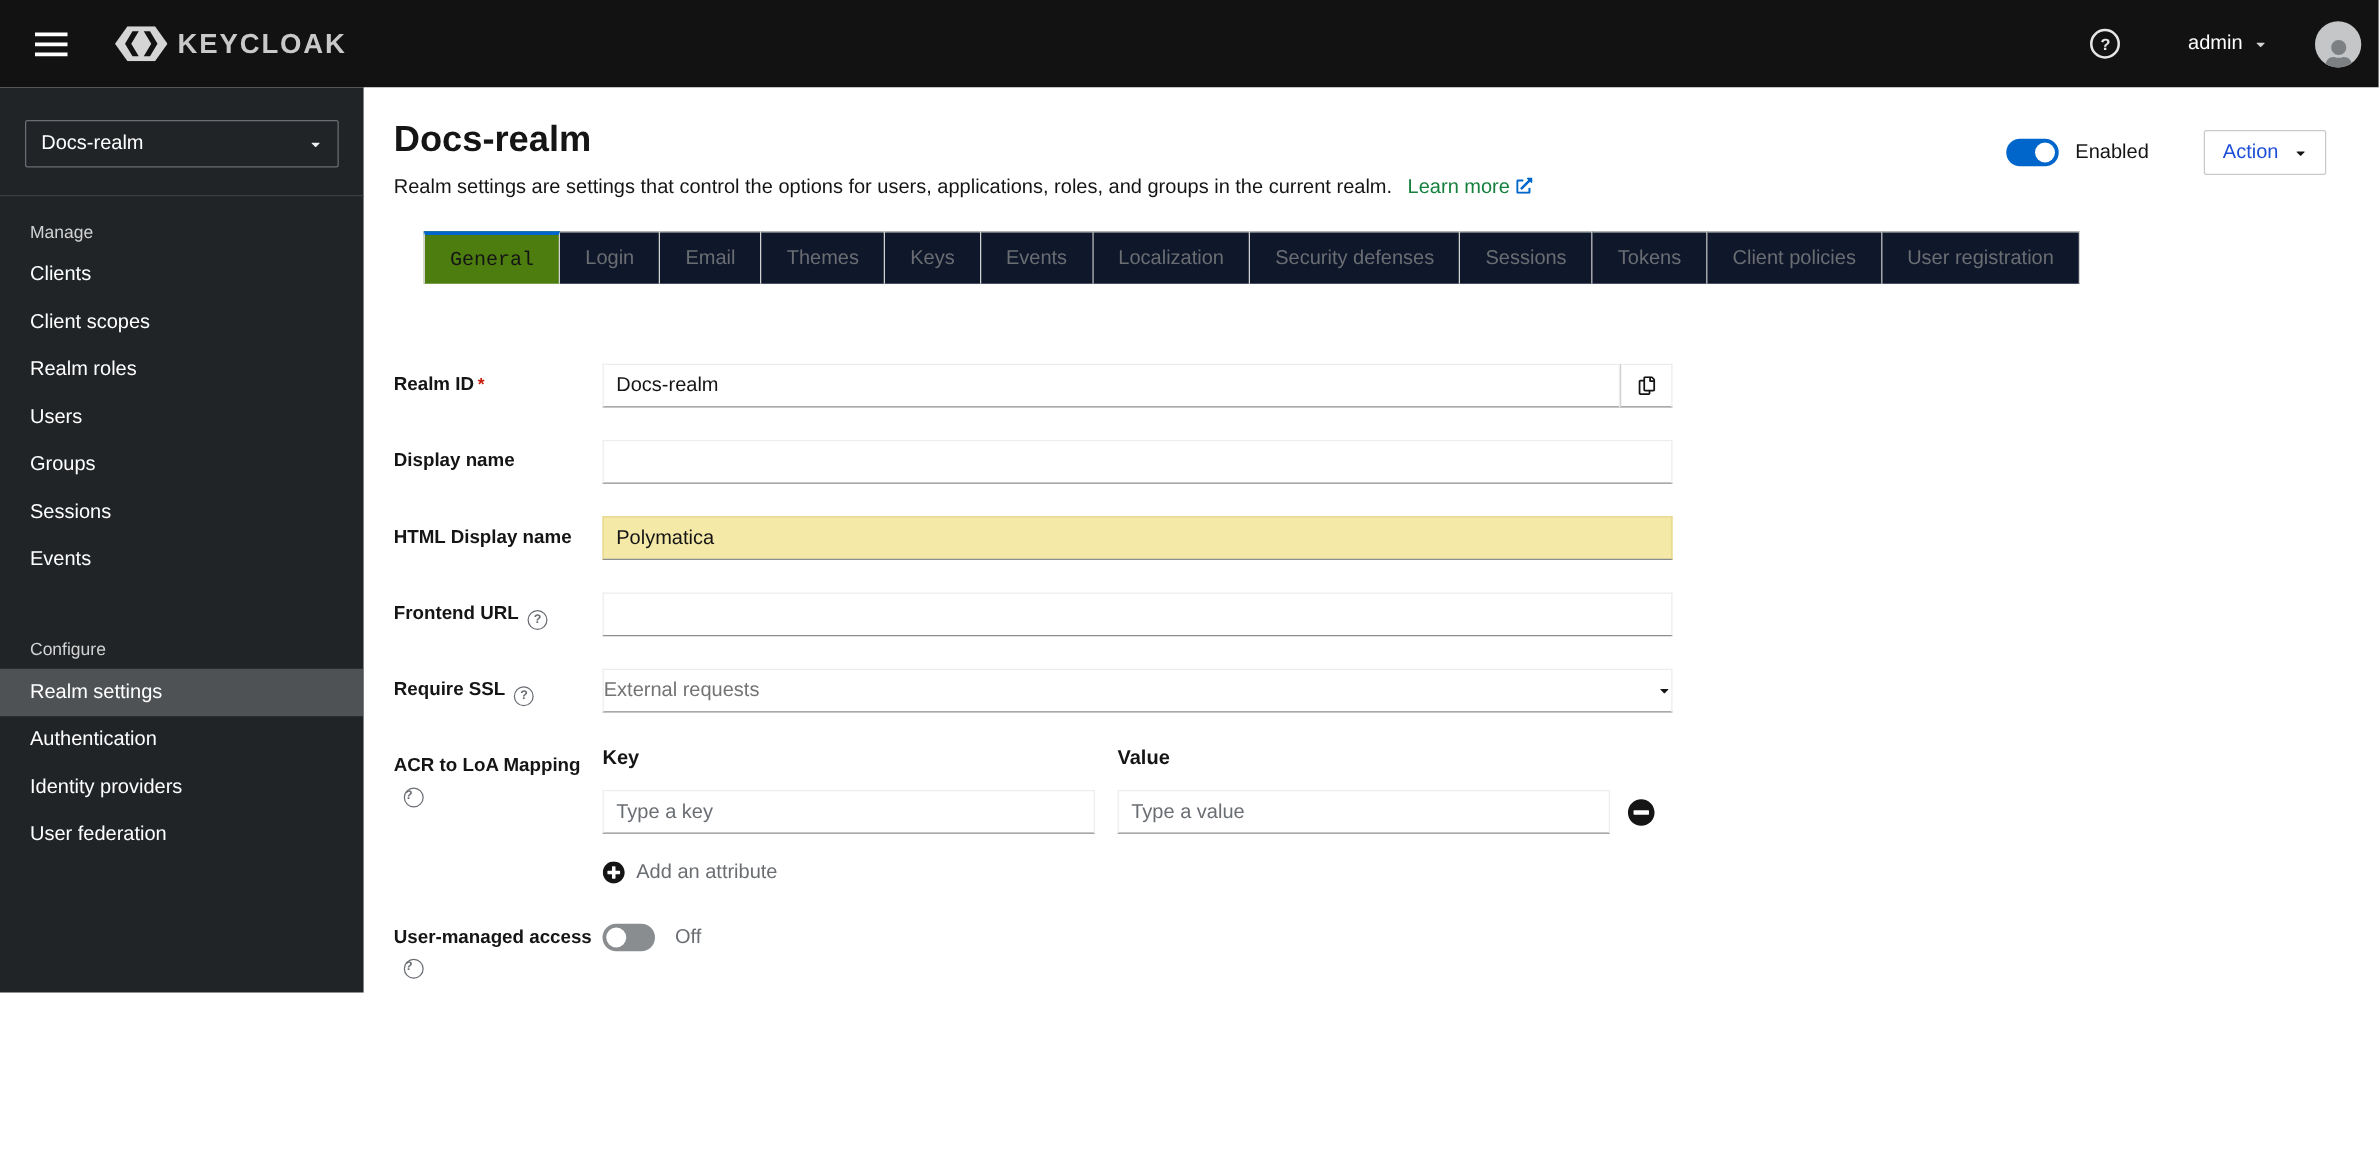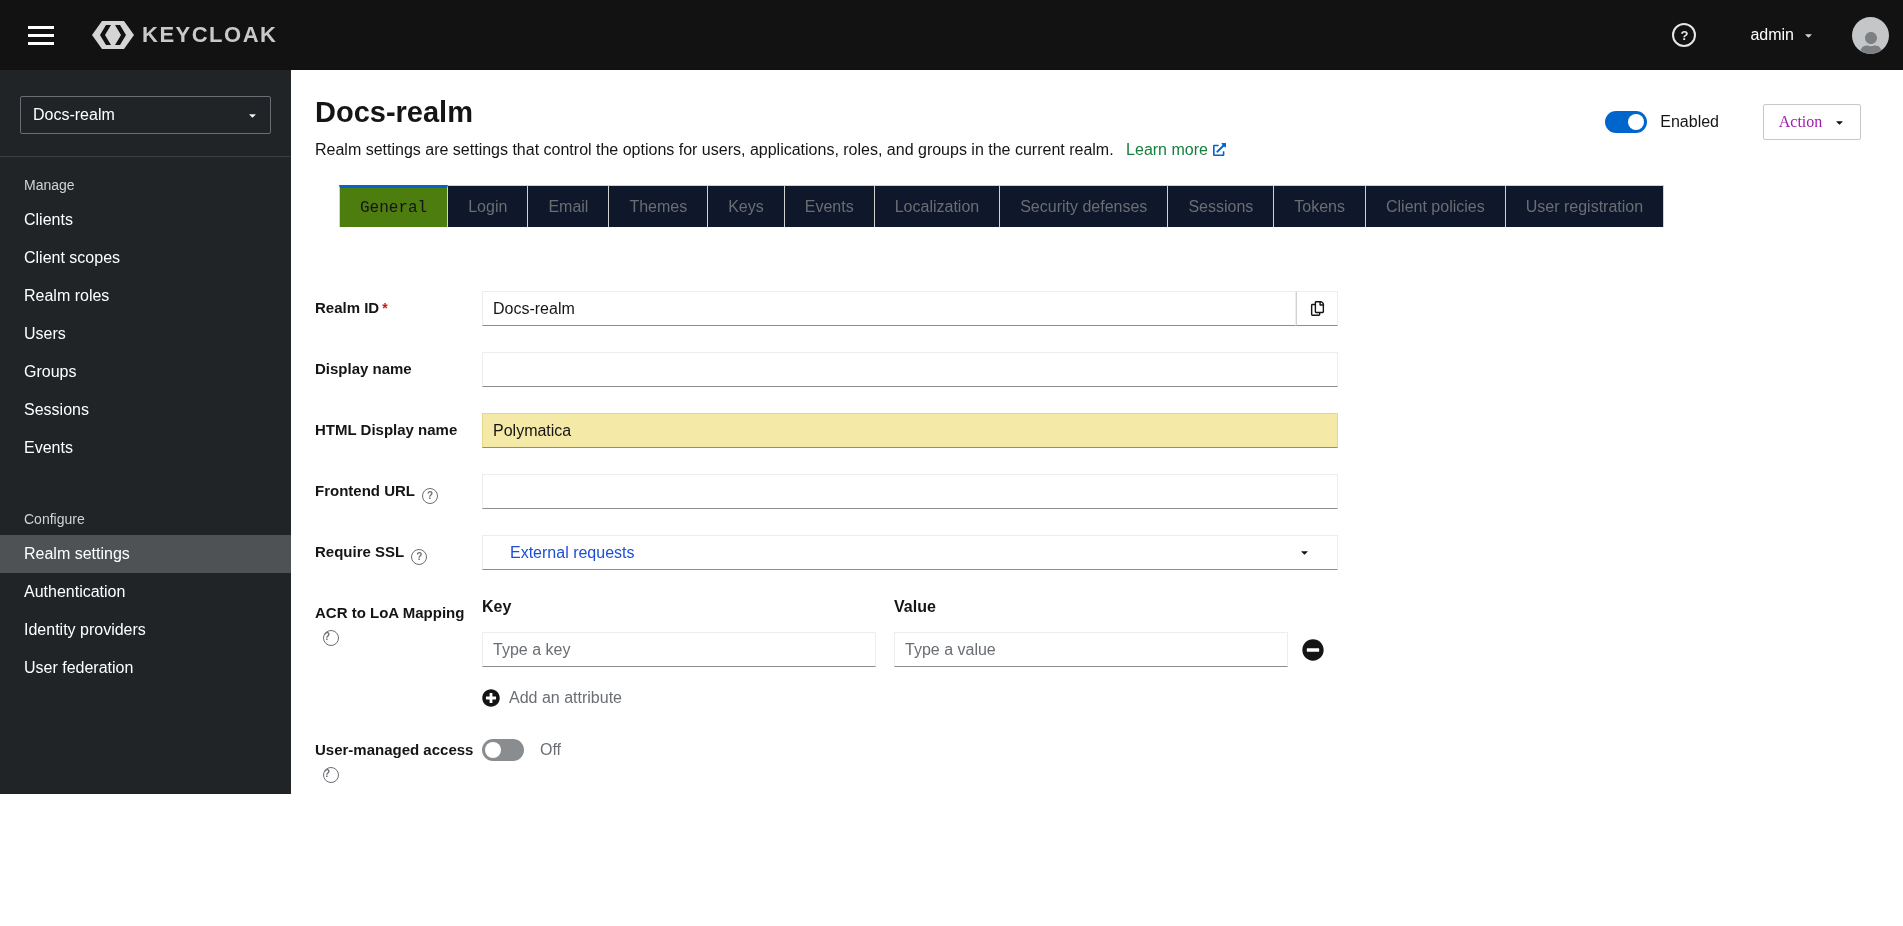"Action" .action-btn { color: #a21caf -> #1d4ed8; font-family: Liberation Serif, serif -> Liberation Sans, sans-serif }
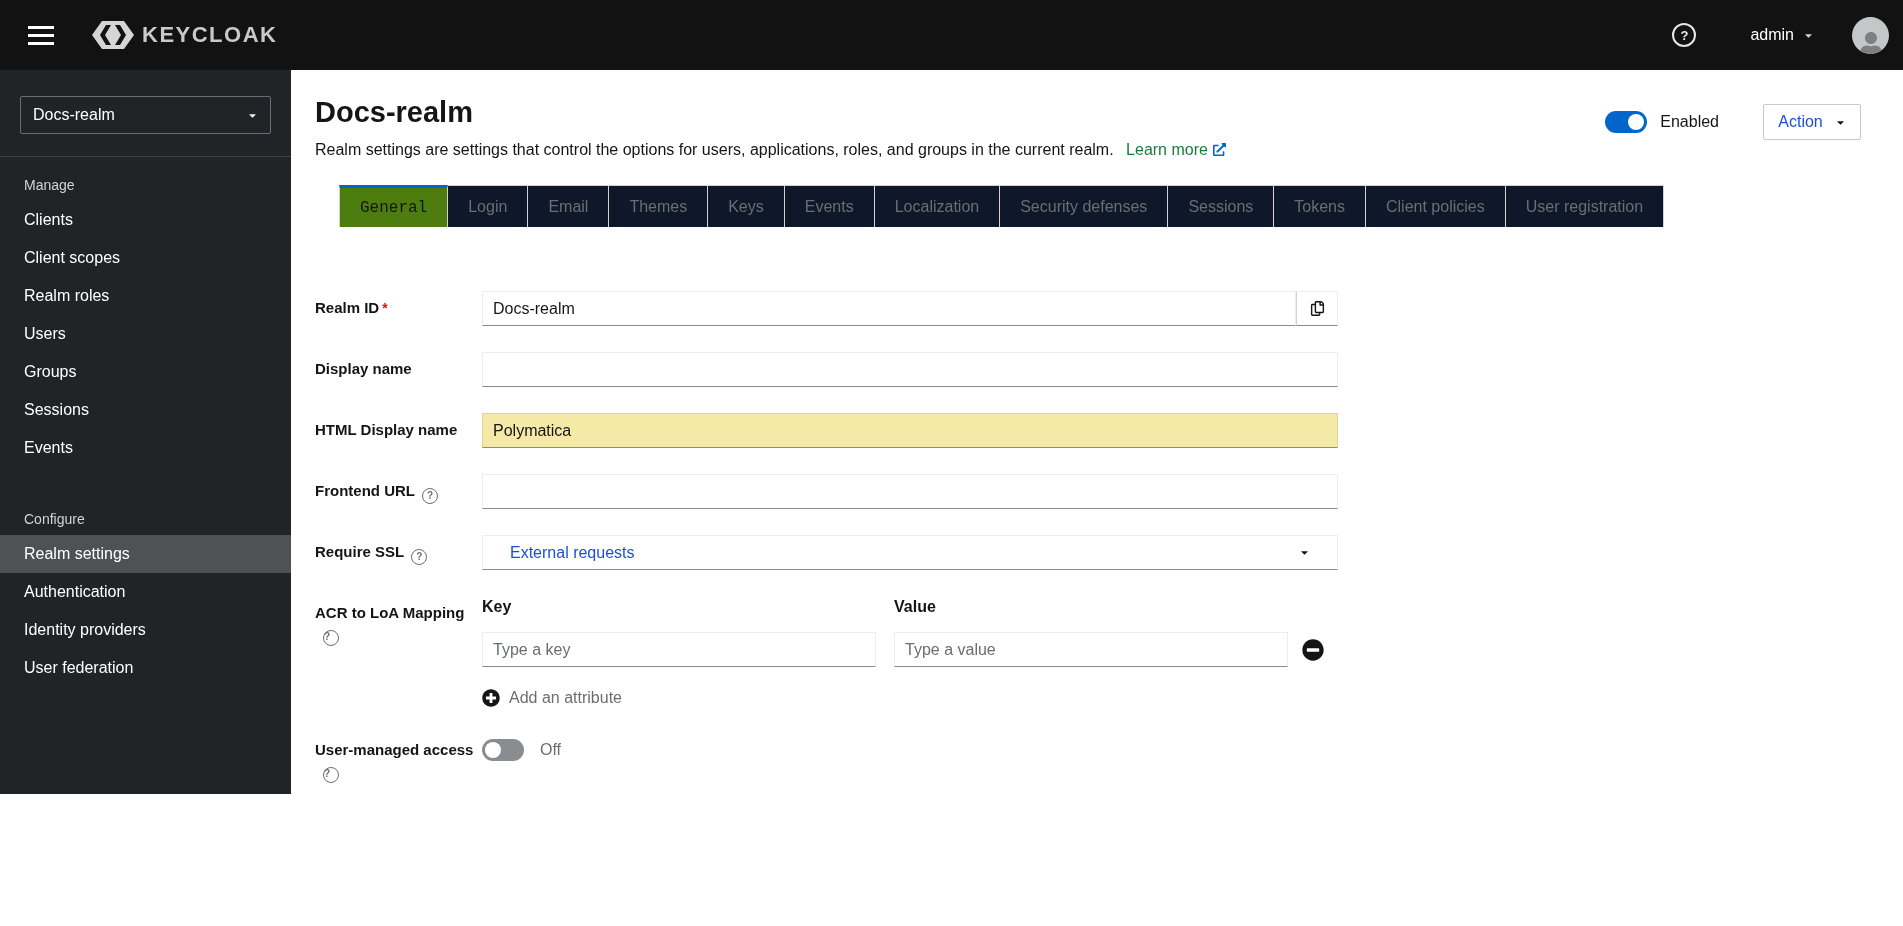"External requests" .select-toggle { color: #1d4ed8 -> #737373; padding: 0 27px -> 0 0 }
